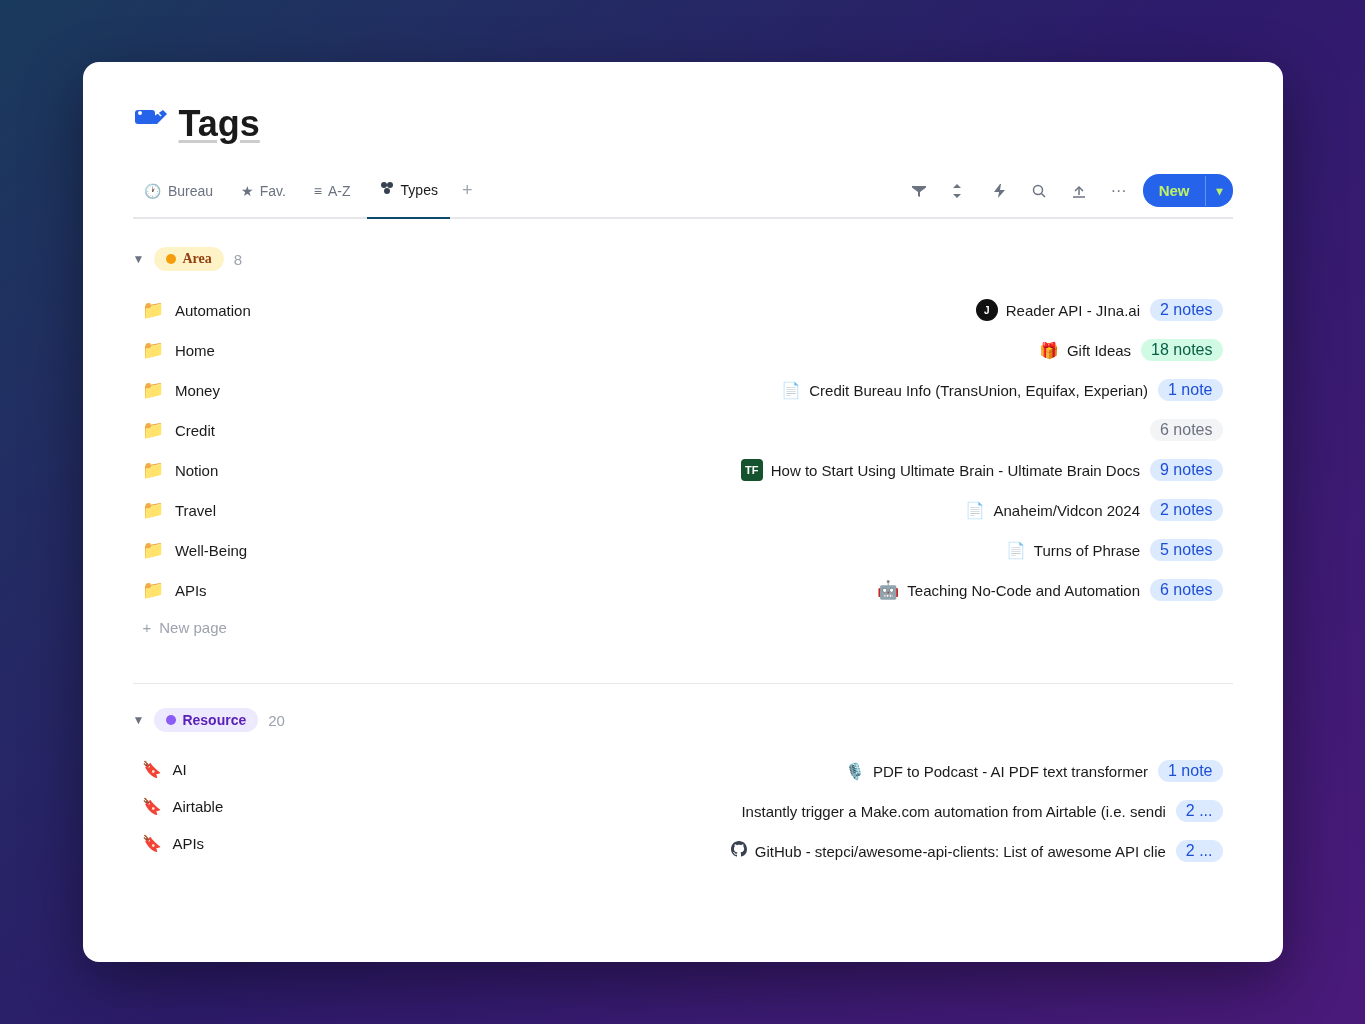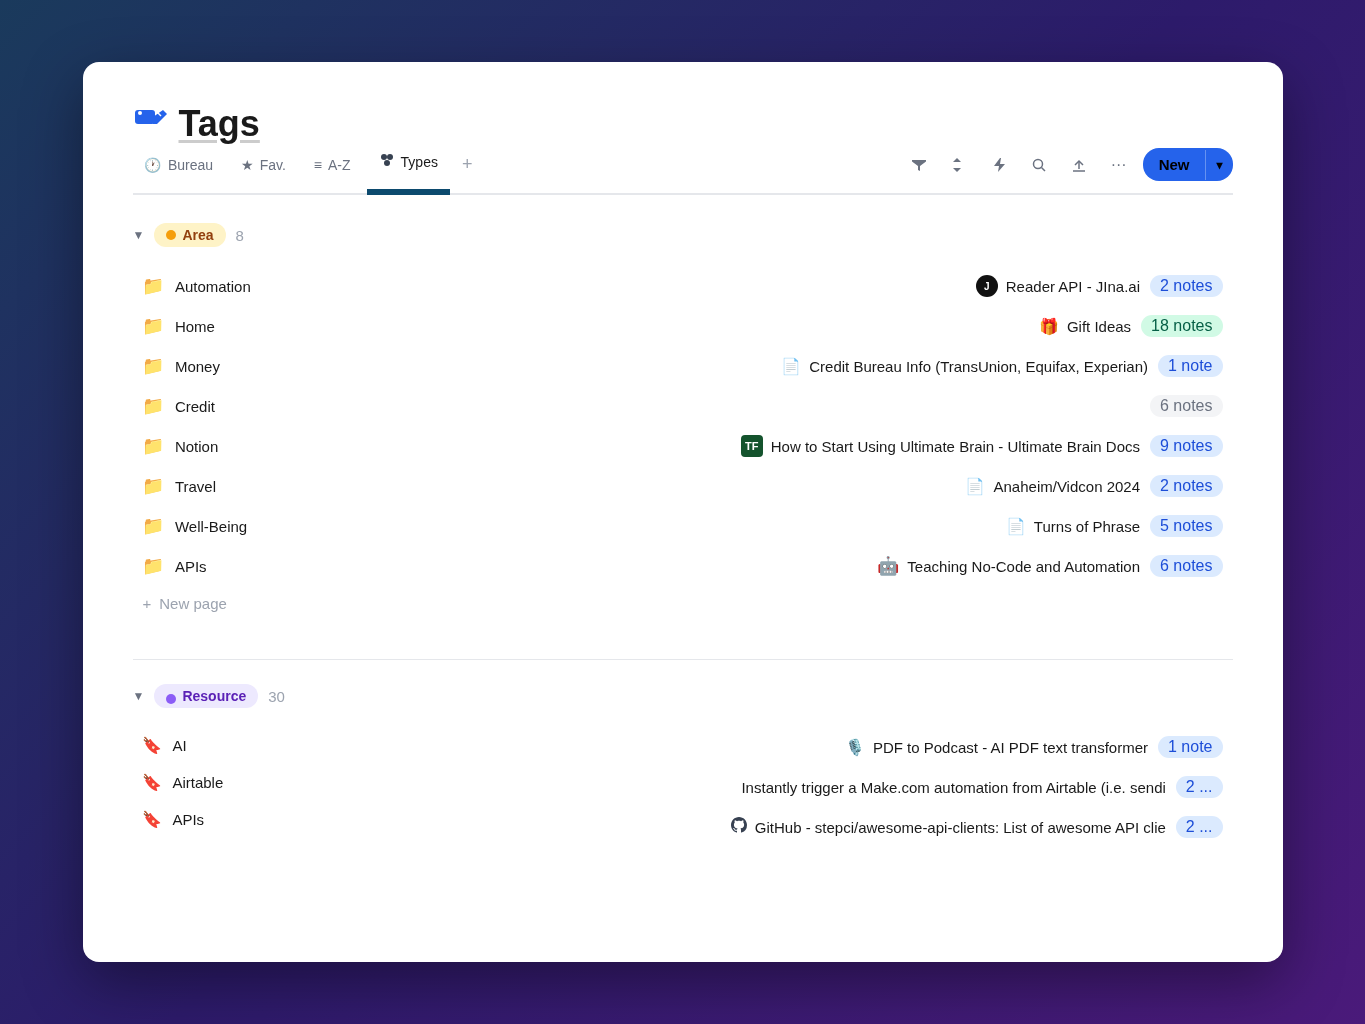"Tags" .page-header { margin-bottom: none -> 28px }
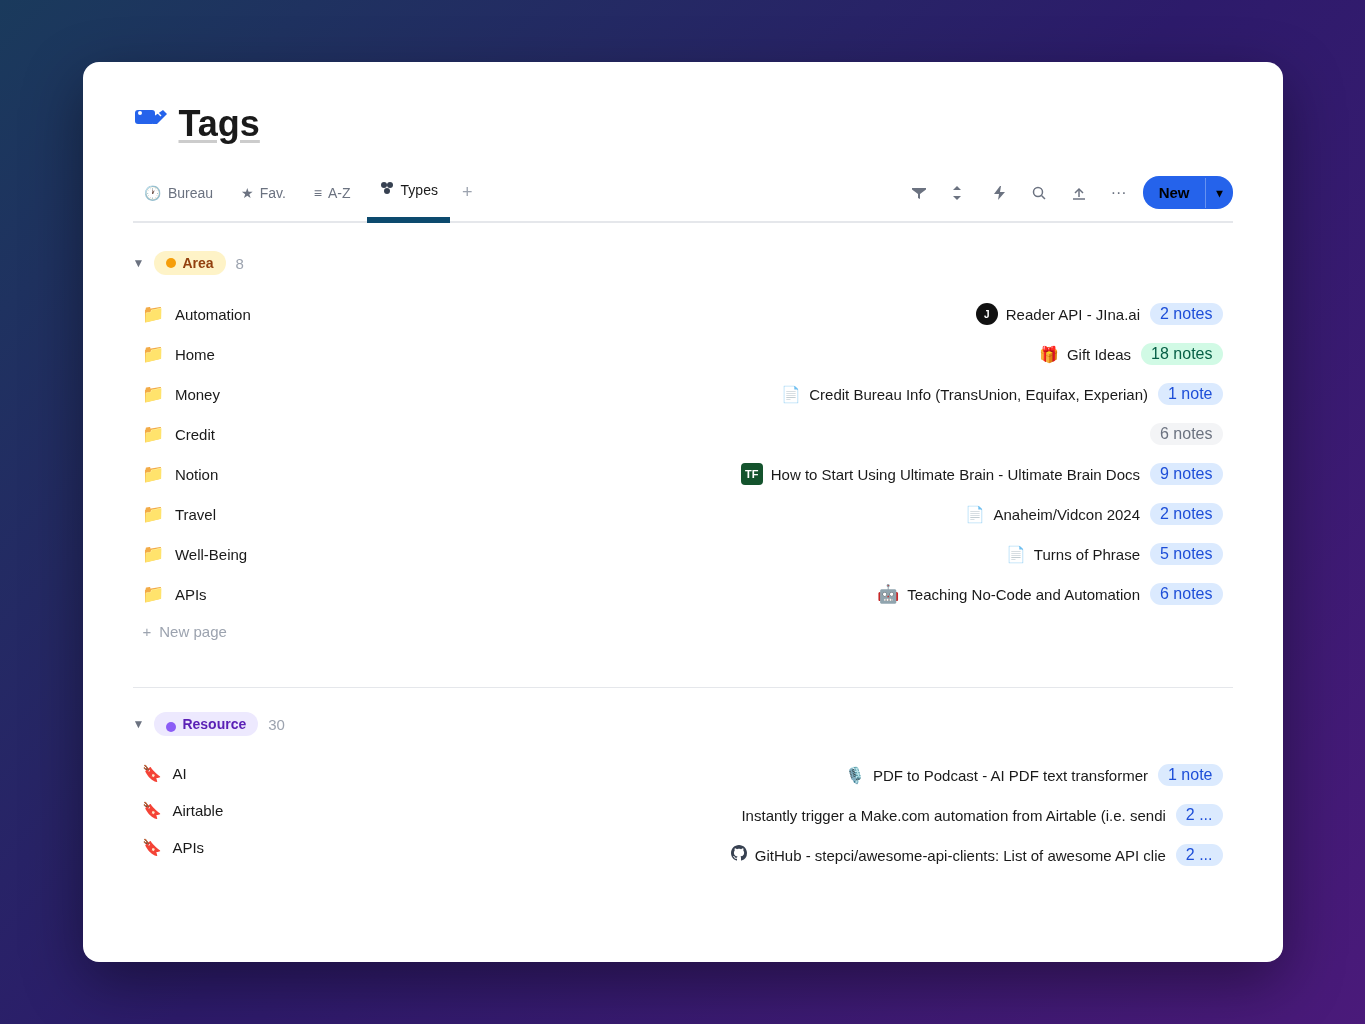"Types" .toolbar-tab.active { border-bottom: 6px solid #0c4a6e -> 2px solid #0c4a6e }
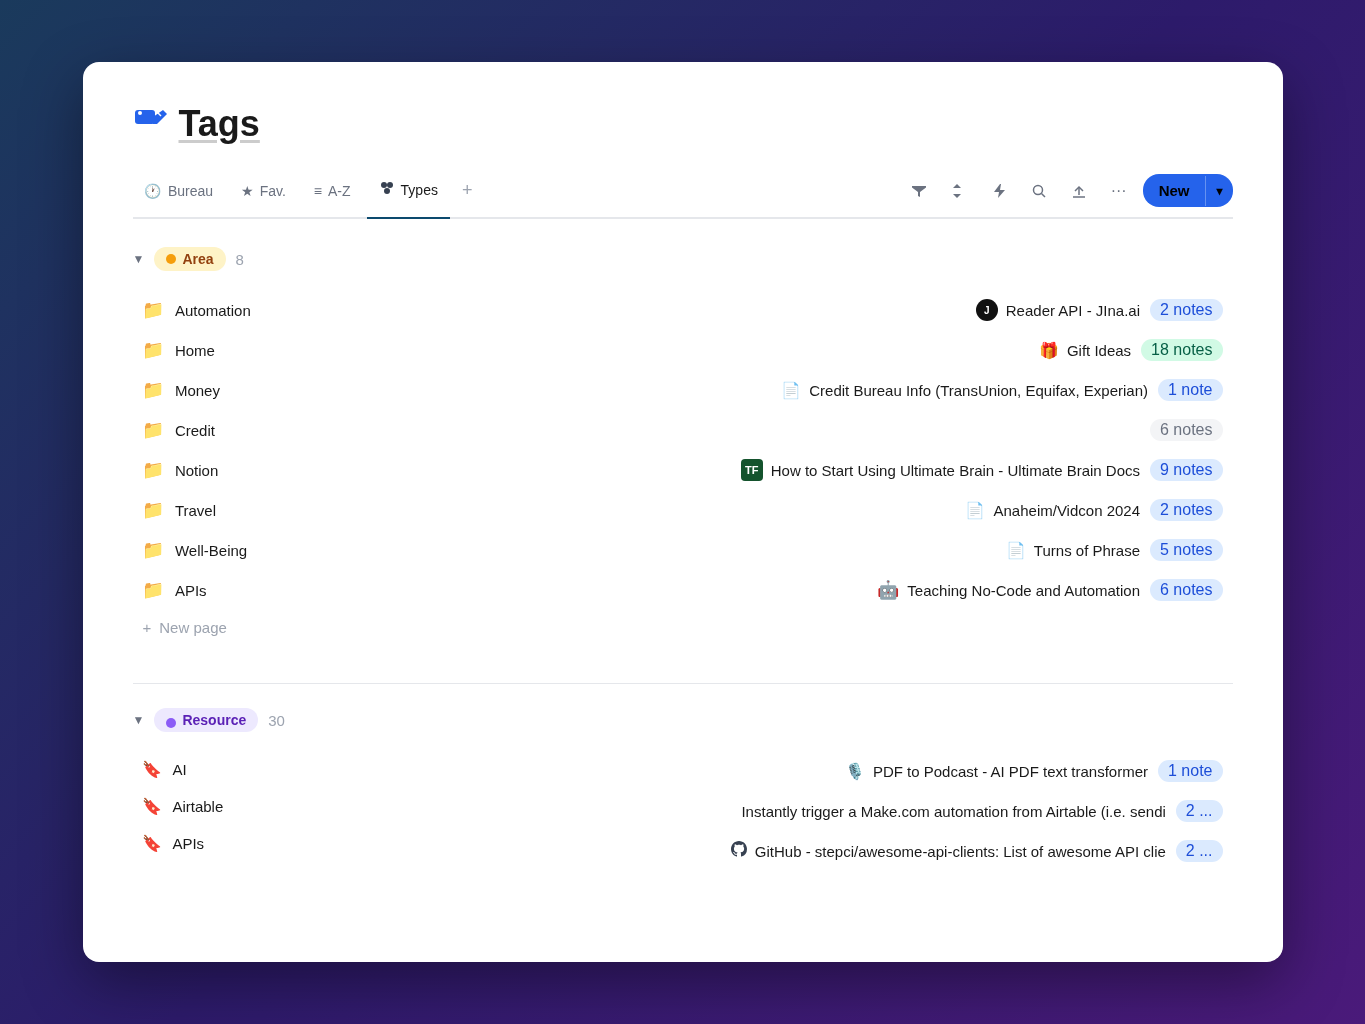"New" .new-btn { color: #000000 -> #bef264 }
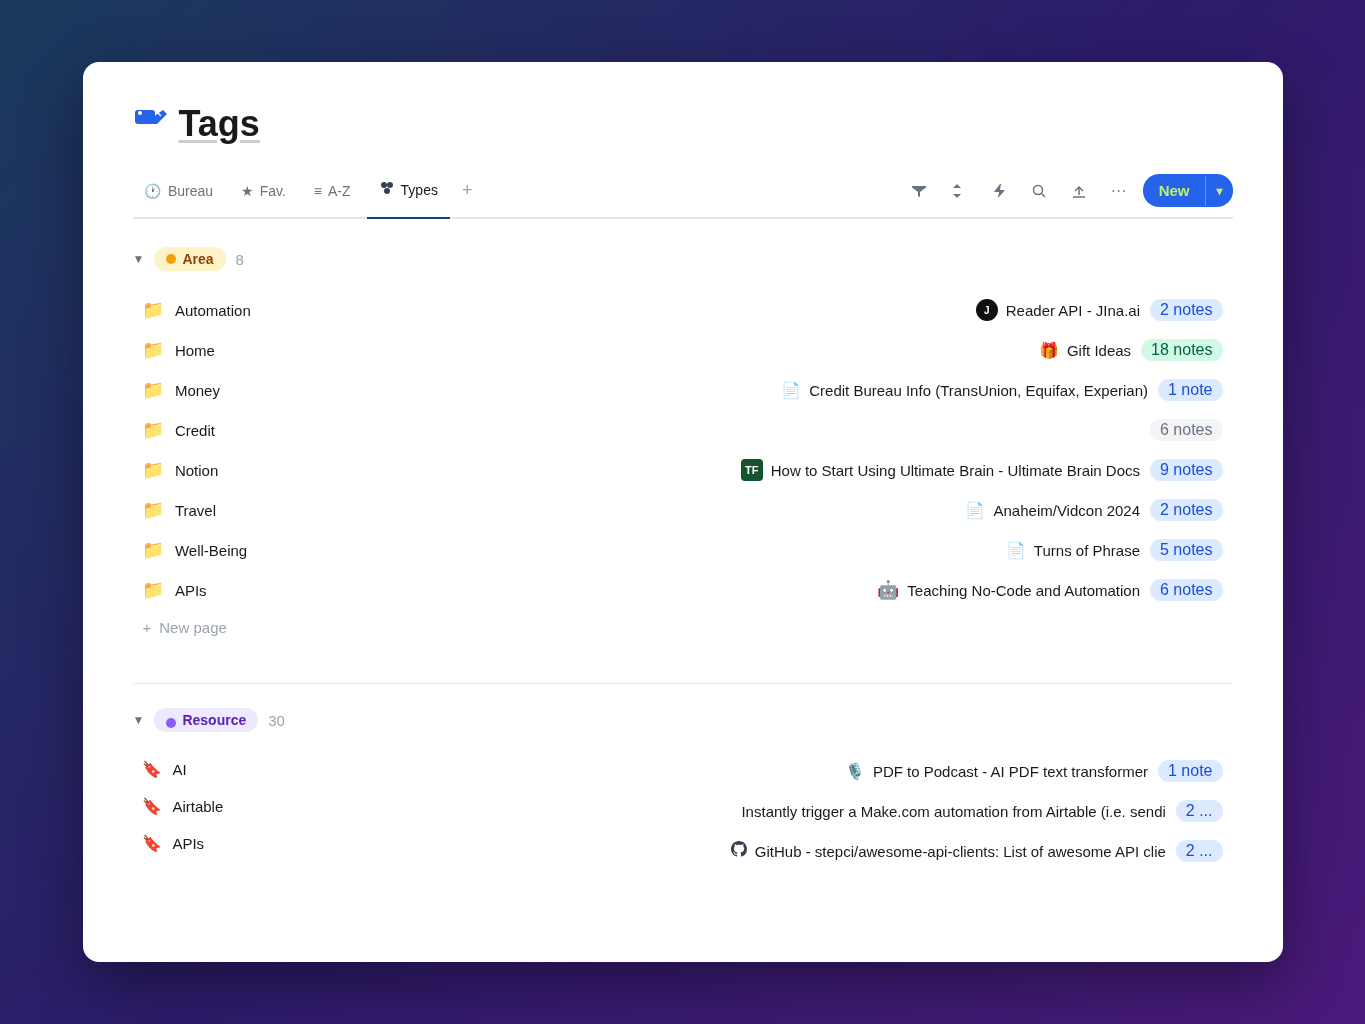"Area" .badge-area { font-family: none -> Liberation Serif, serif }
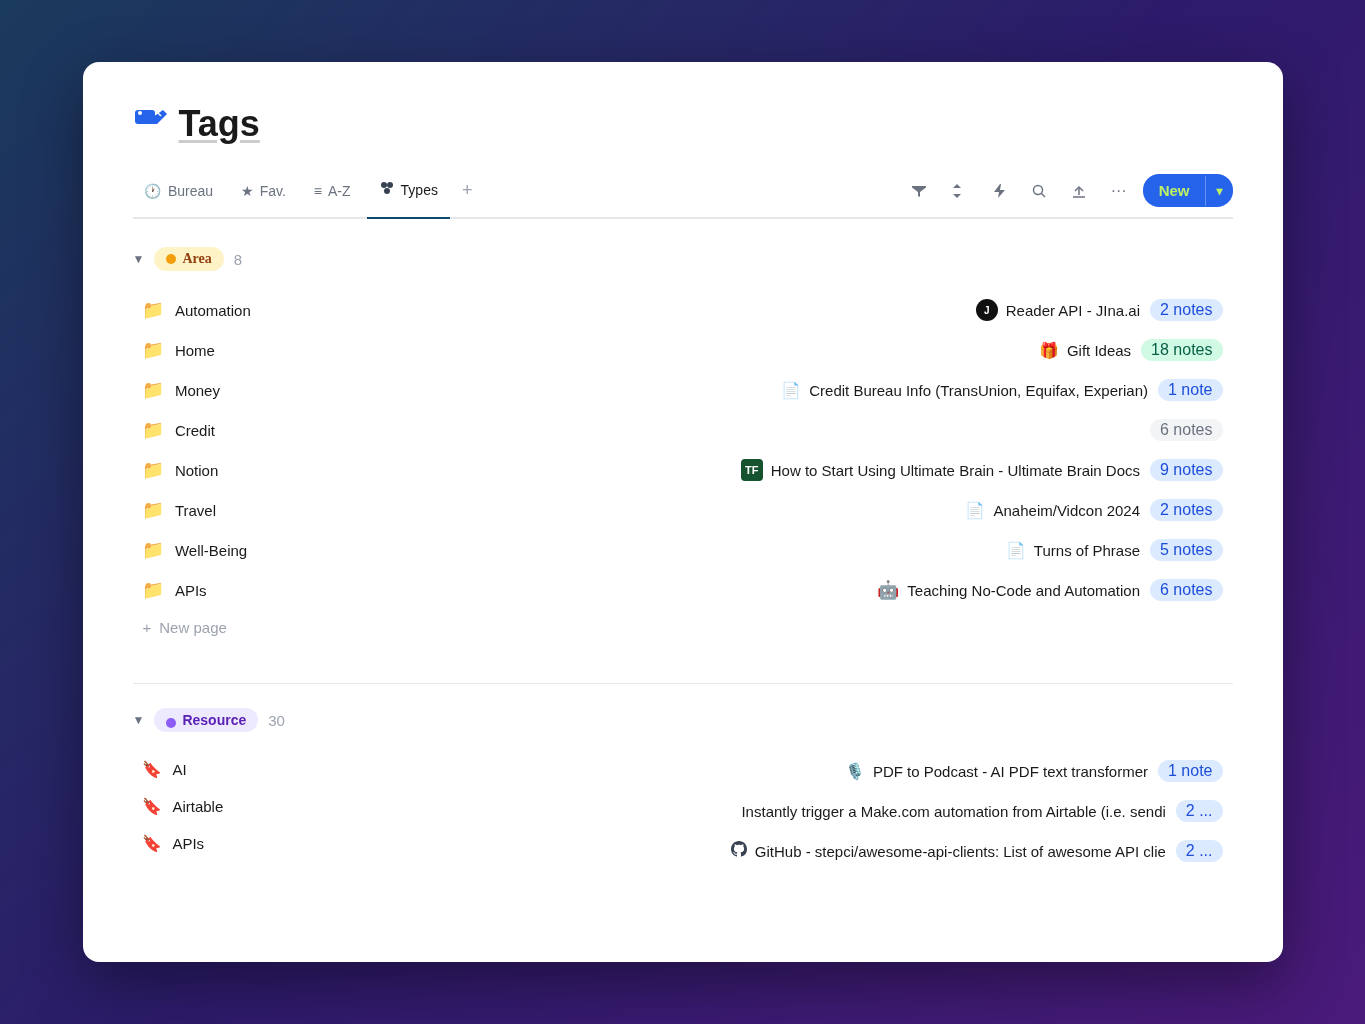"Resource" .badge-resource { align-items: flex-end -> none }
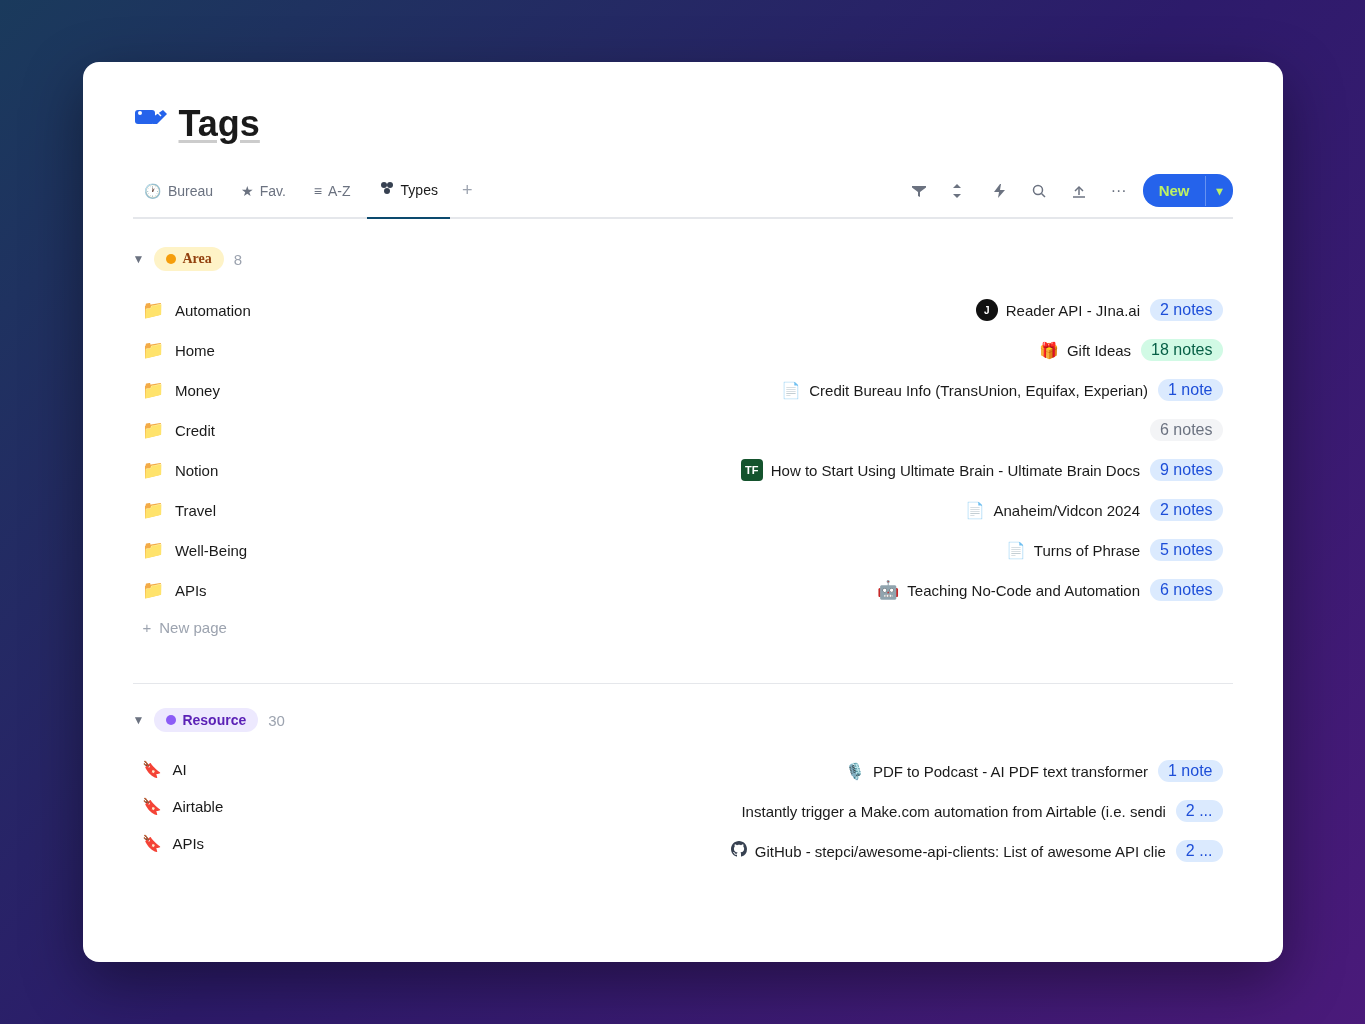"30" span.section-count { text: 30 -> 20 }
